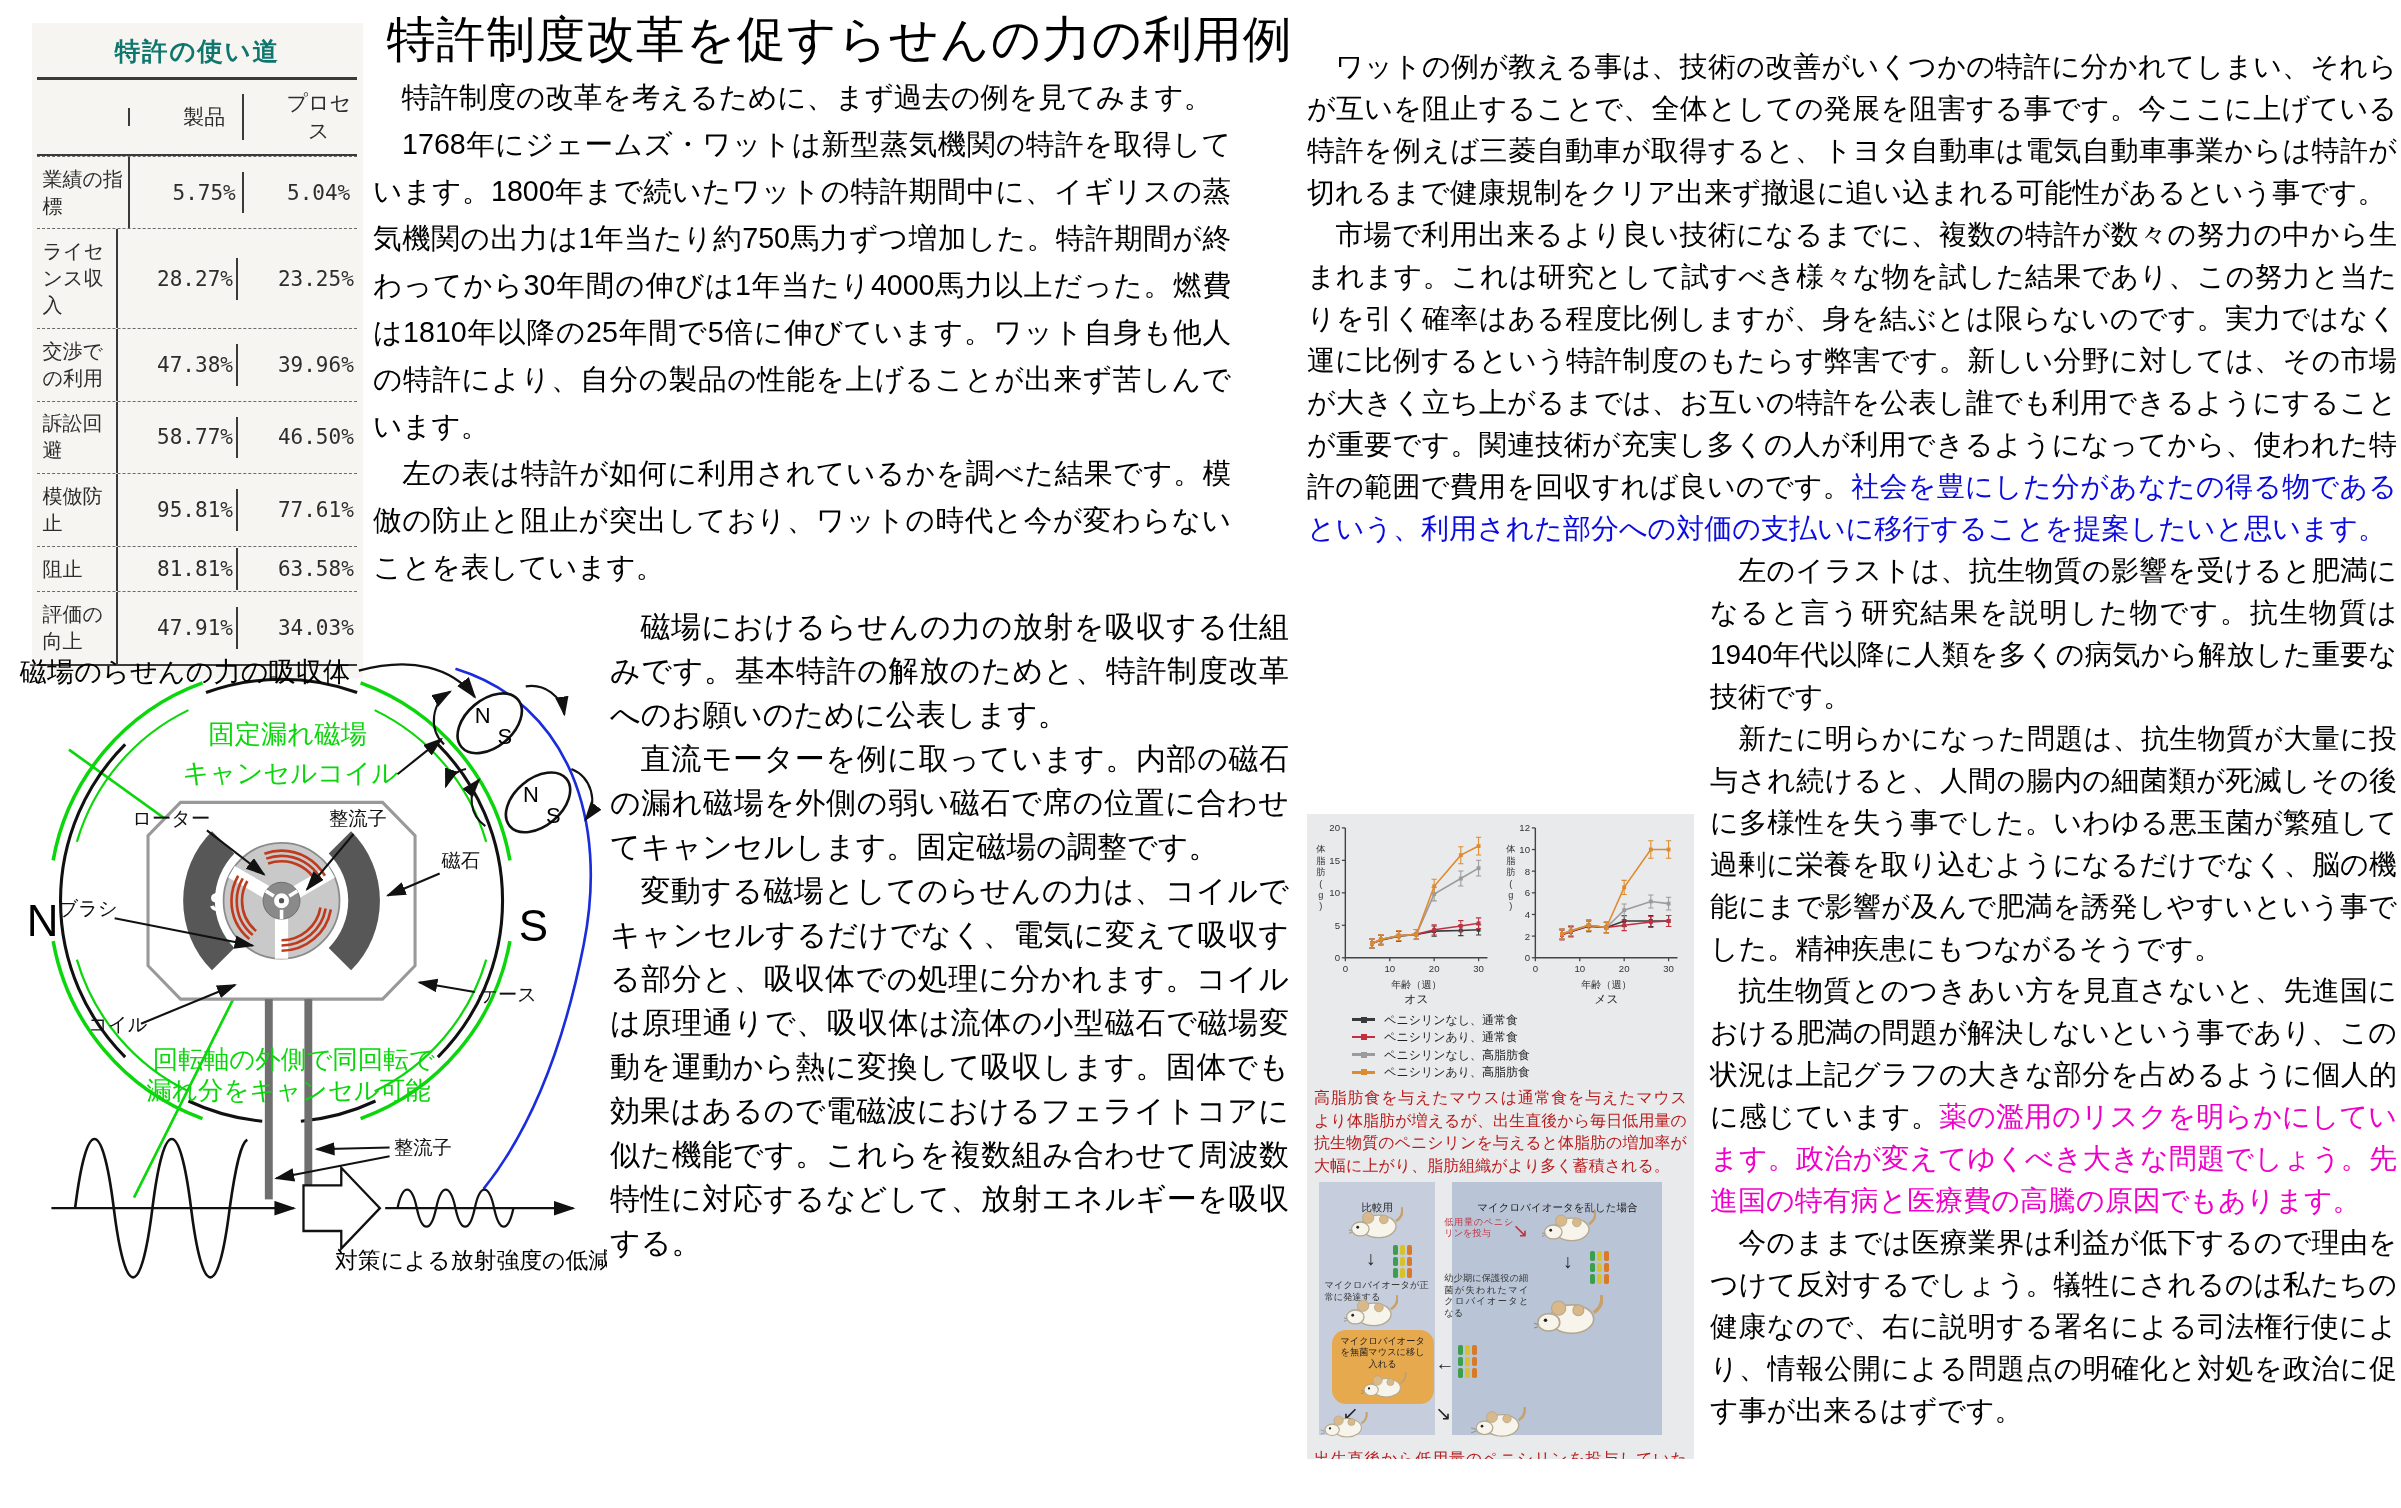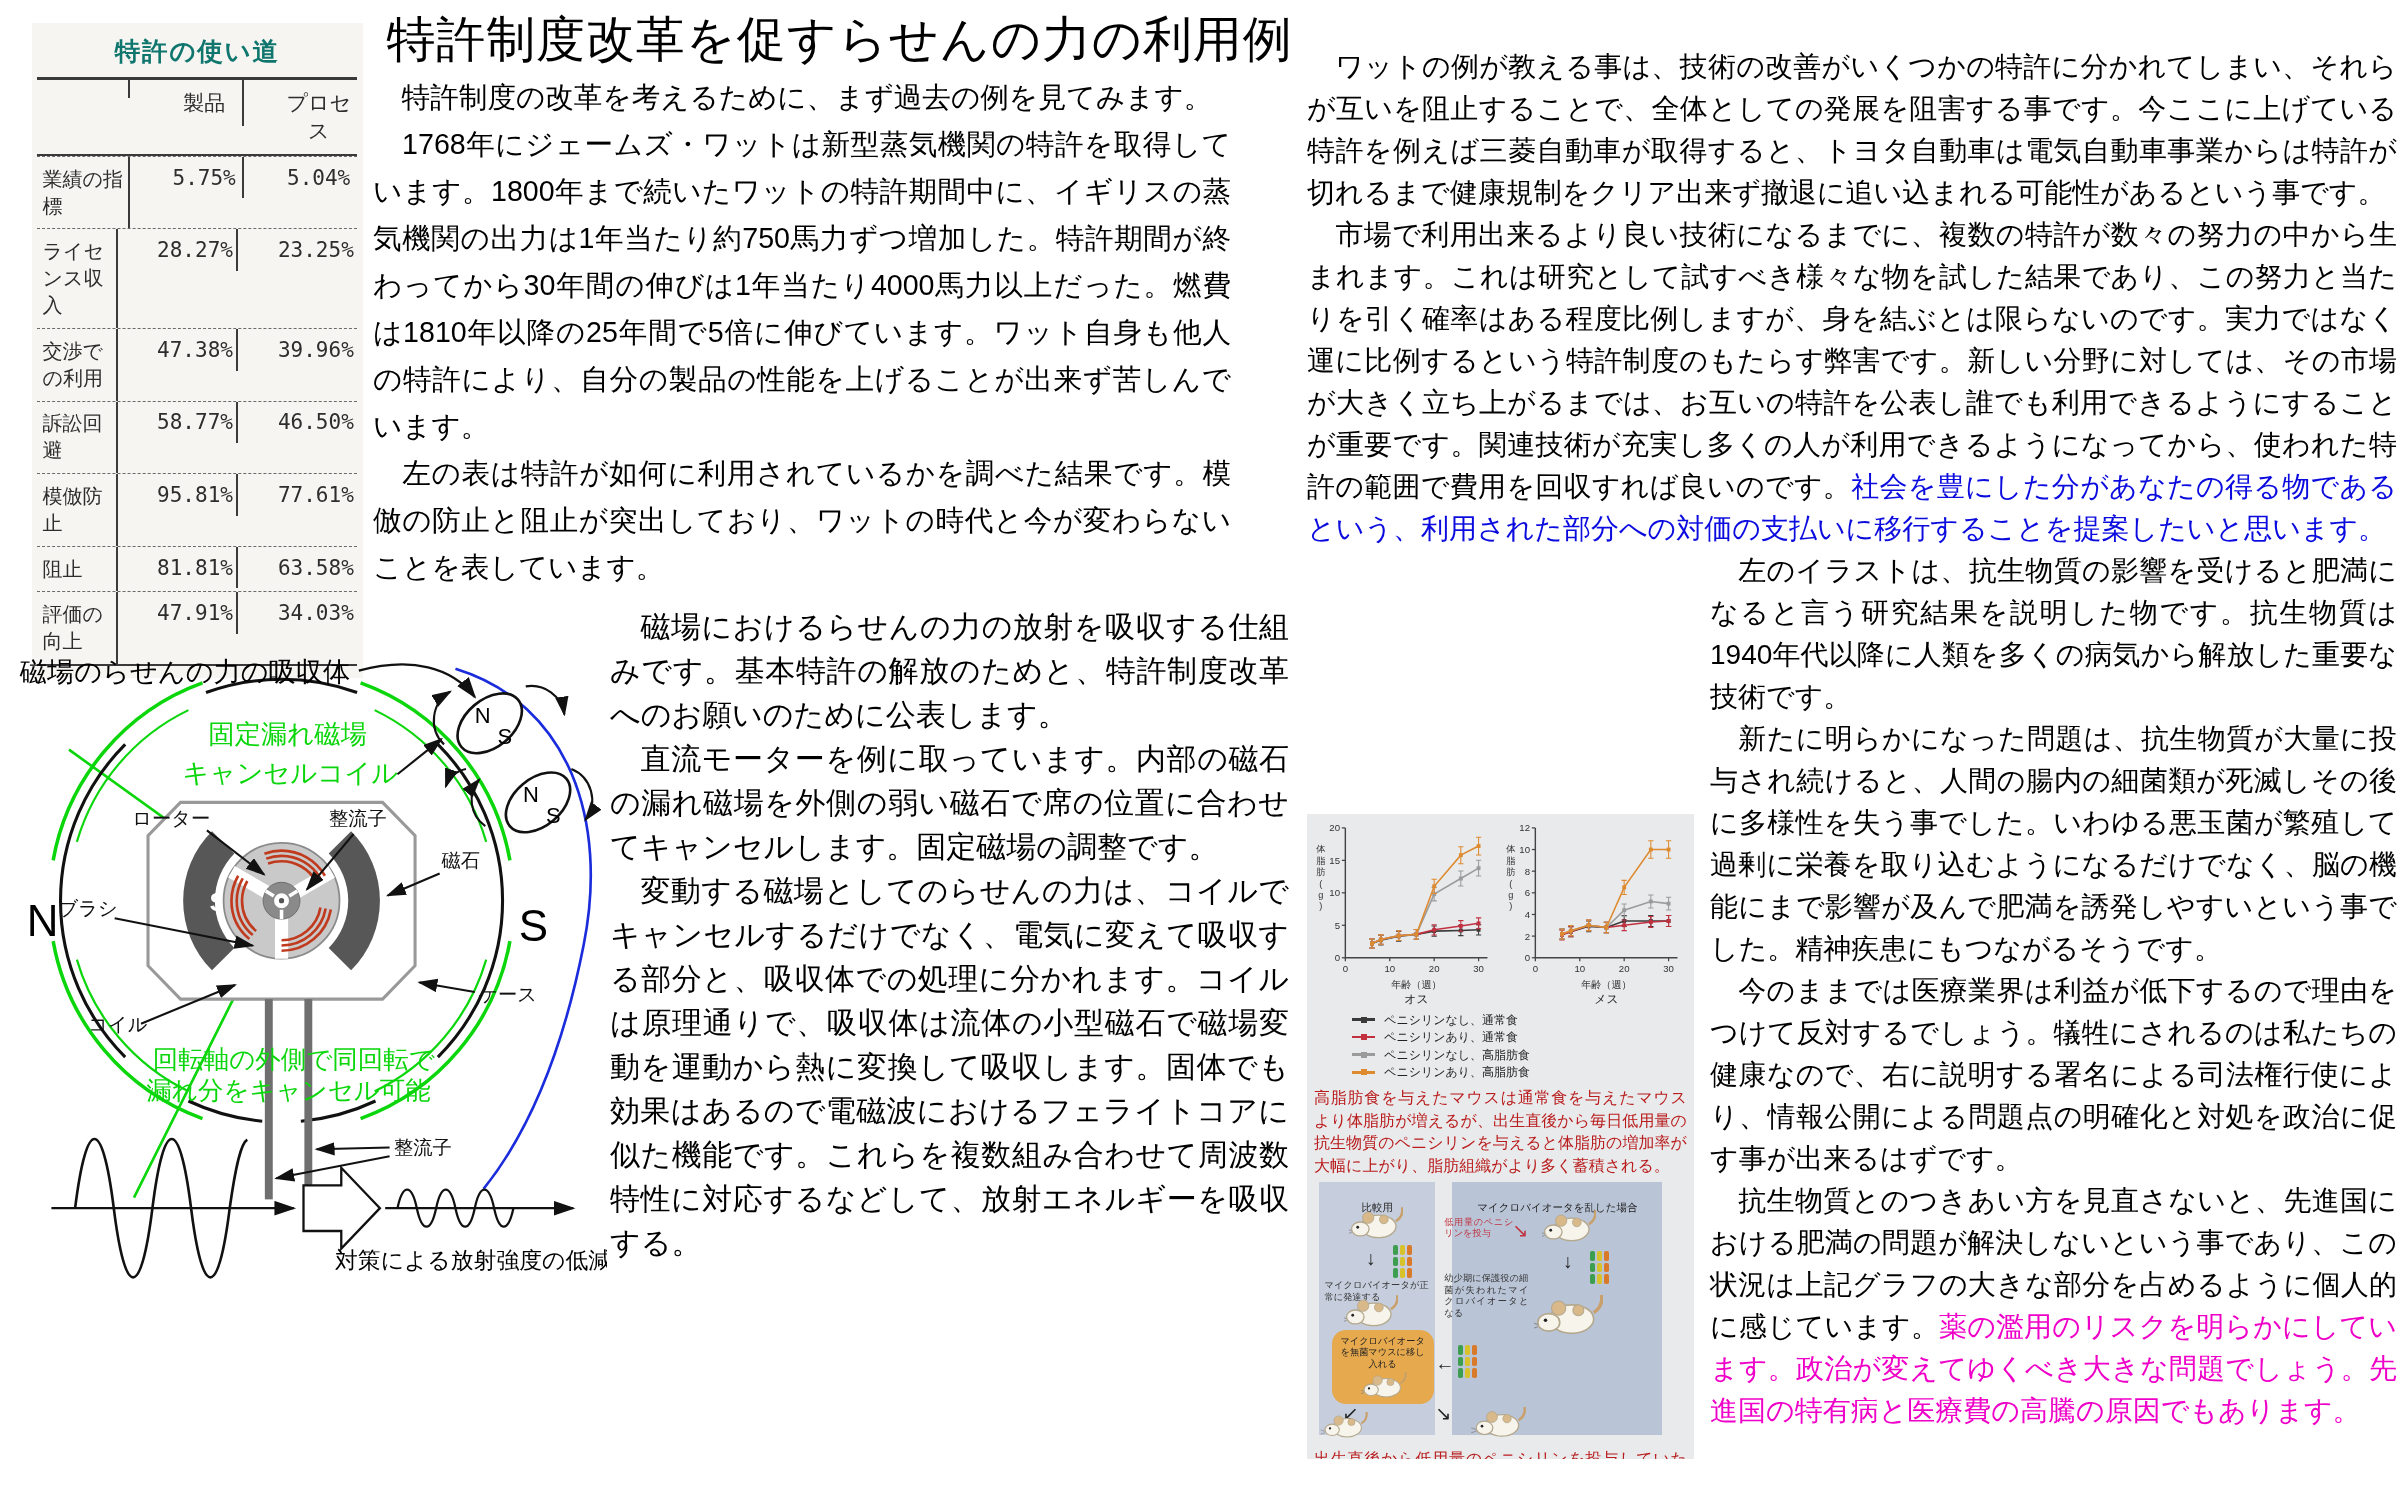"製品" .prow { align-items: flex-start -> center }
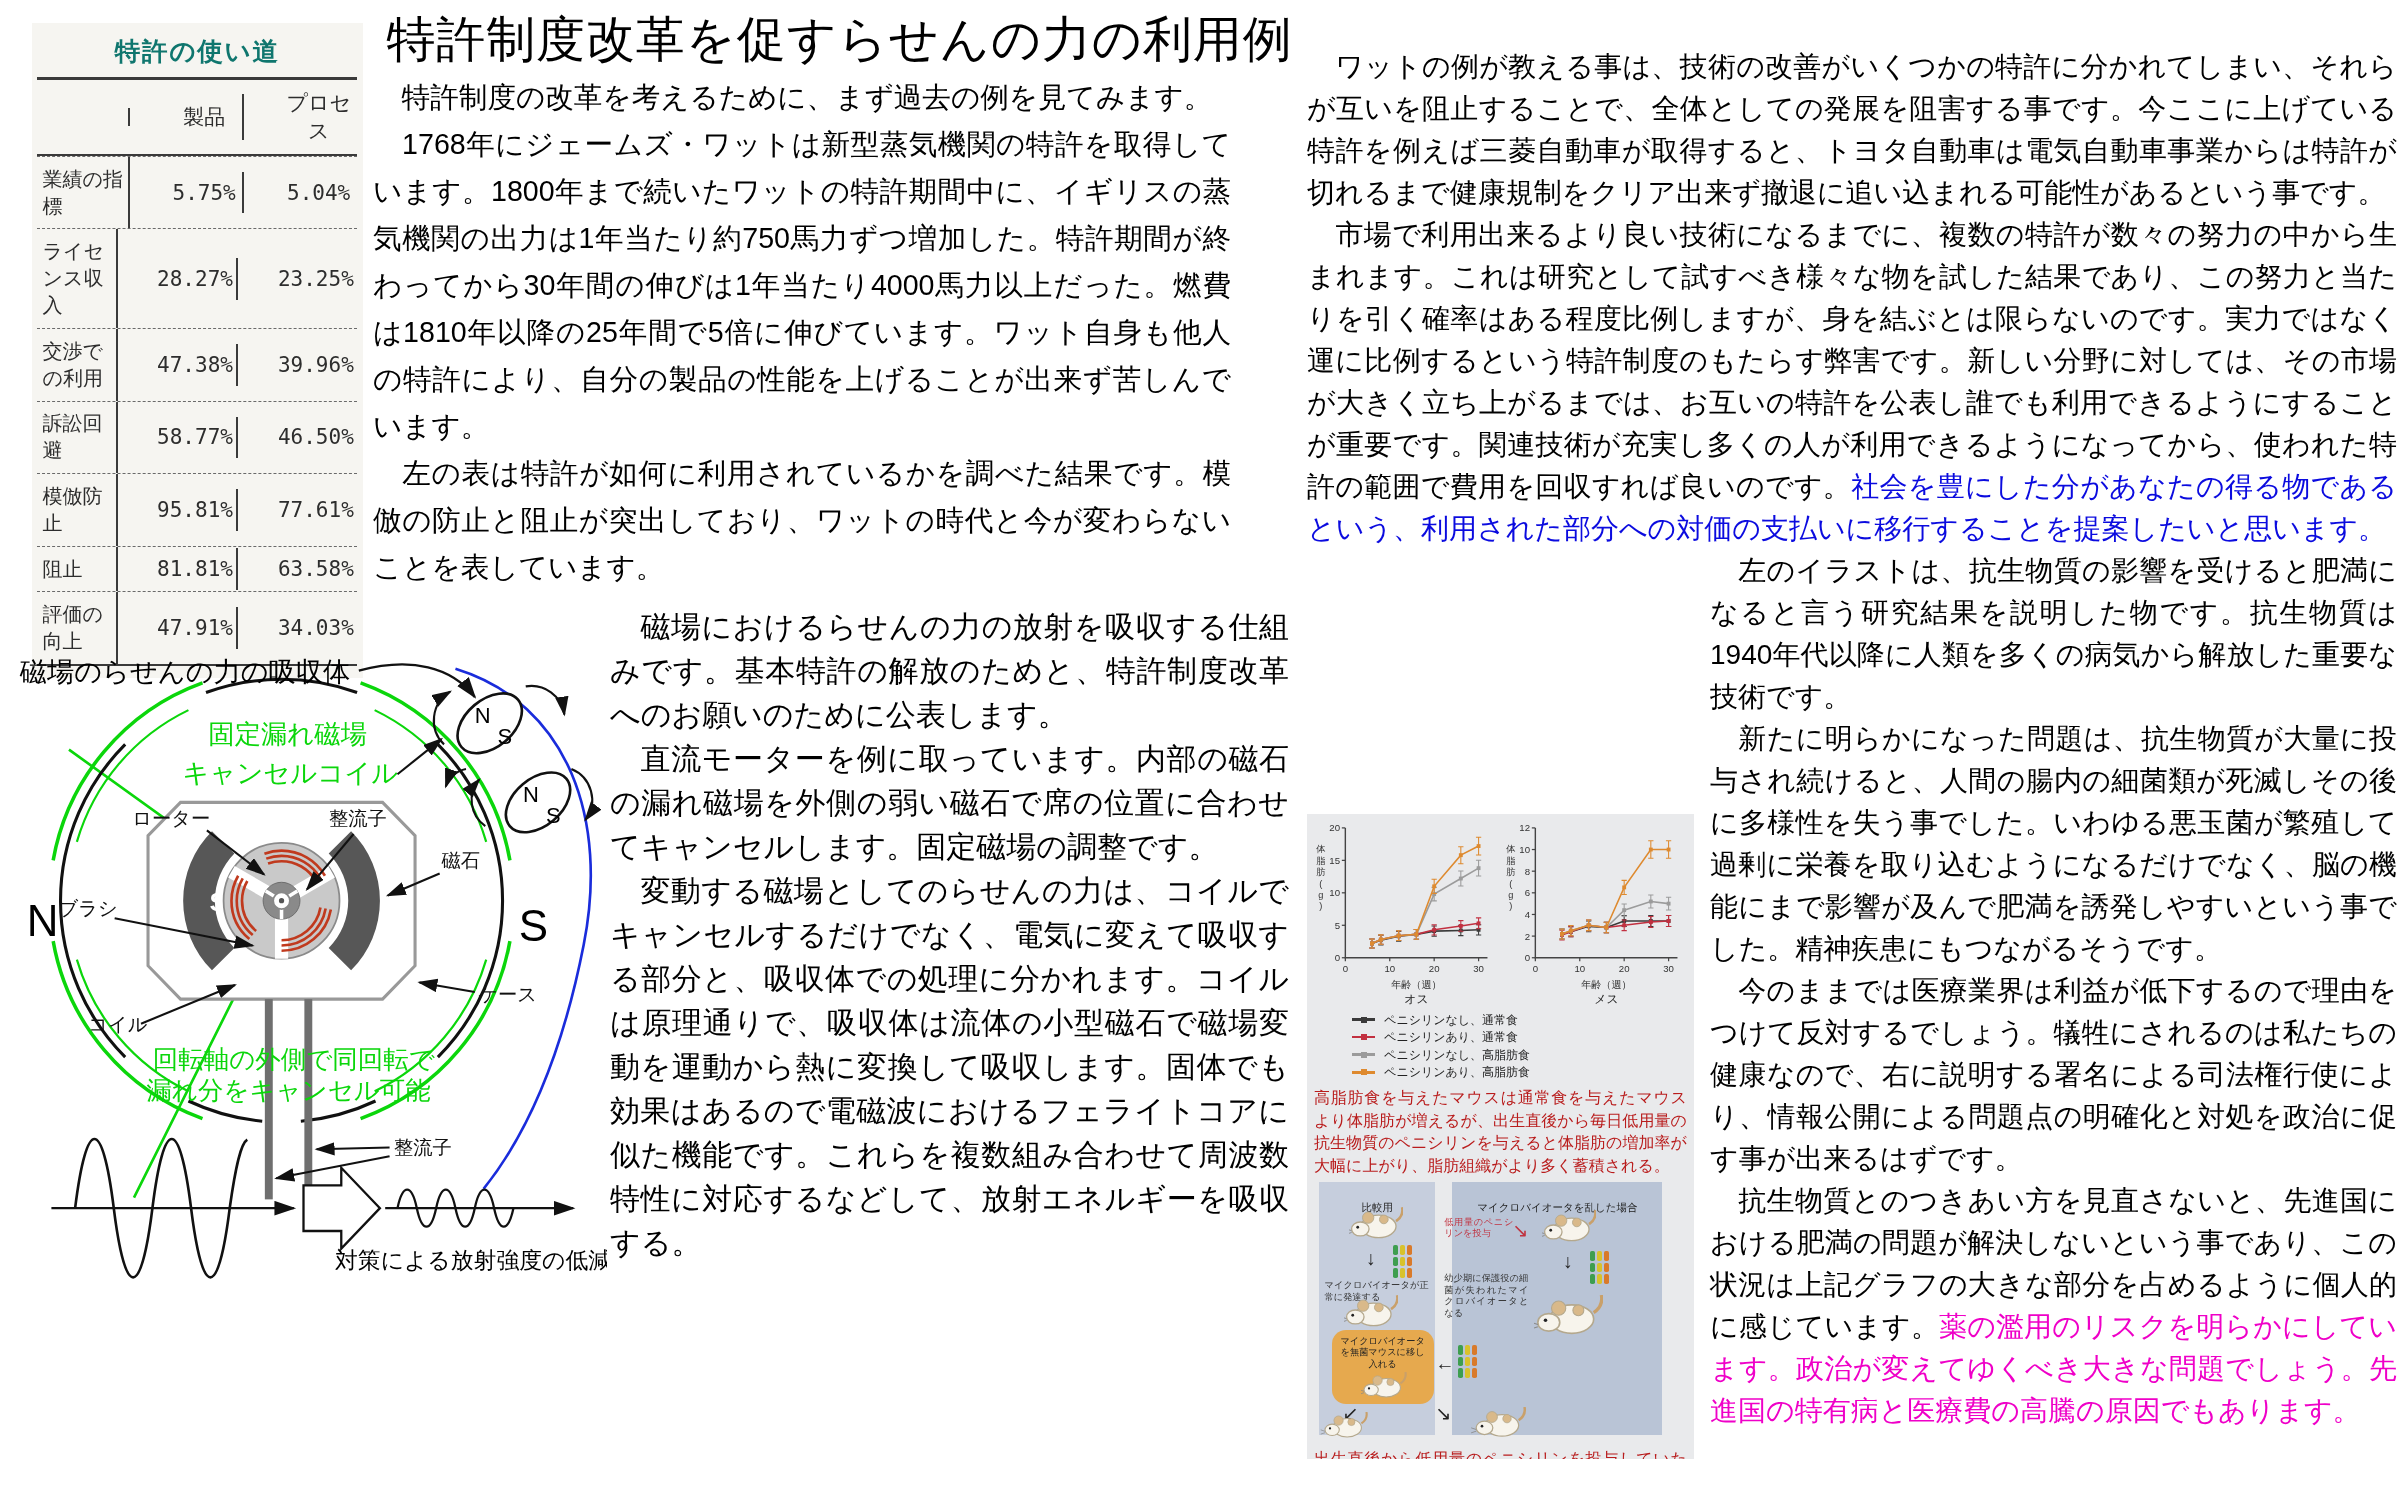"今のままでは医療業界は利益が低下するので理由をつけて反対するでしょう。犠牲にされ" p { order: before "抗生物質とのつきあい方を見直さないと、先進国における肥満の問題が解決しないという" -> after "抗生物質とのつきあい方を見直さないと、先進国における肥満の問題が解決しないという" }
